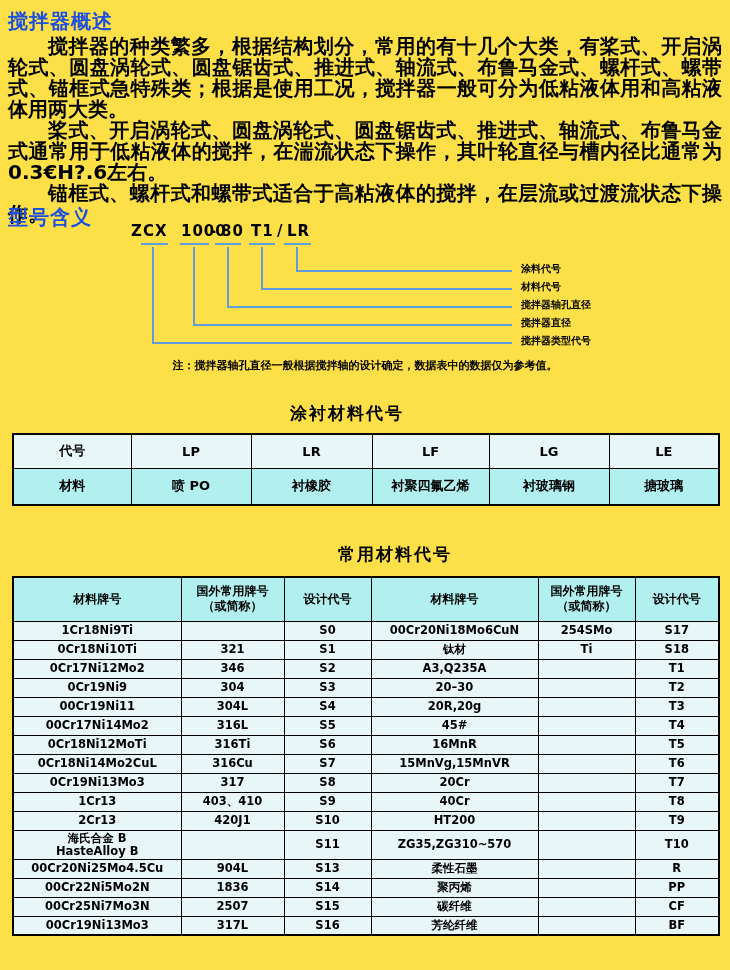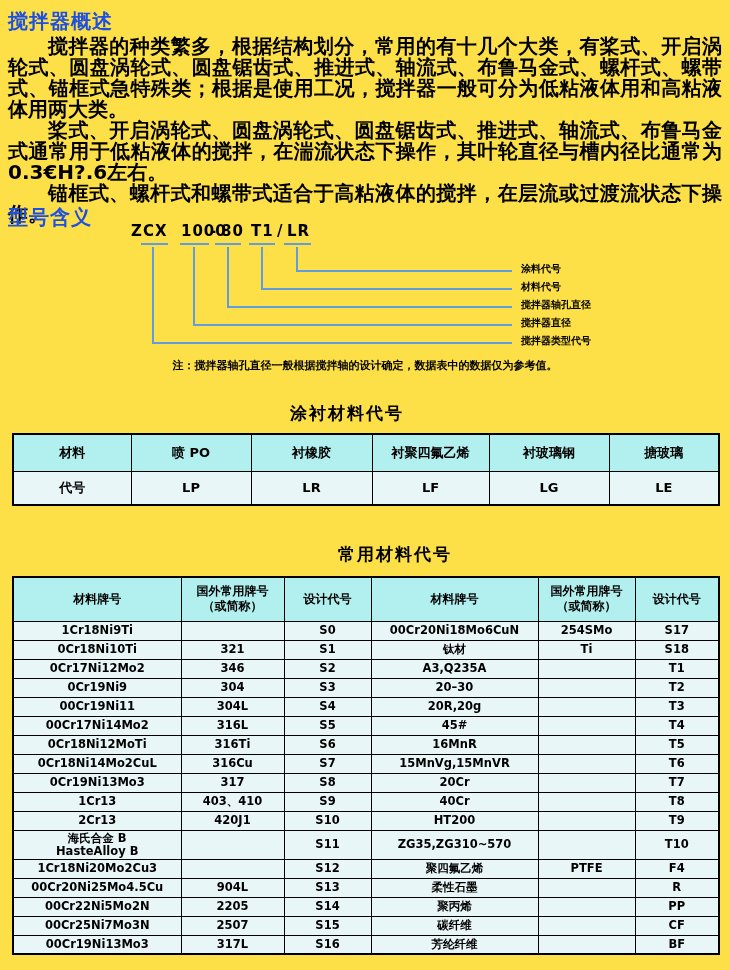"材料" tr { order: before "代号" -> after "代号" }
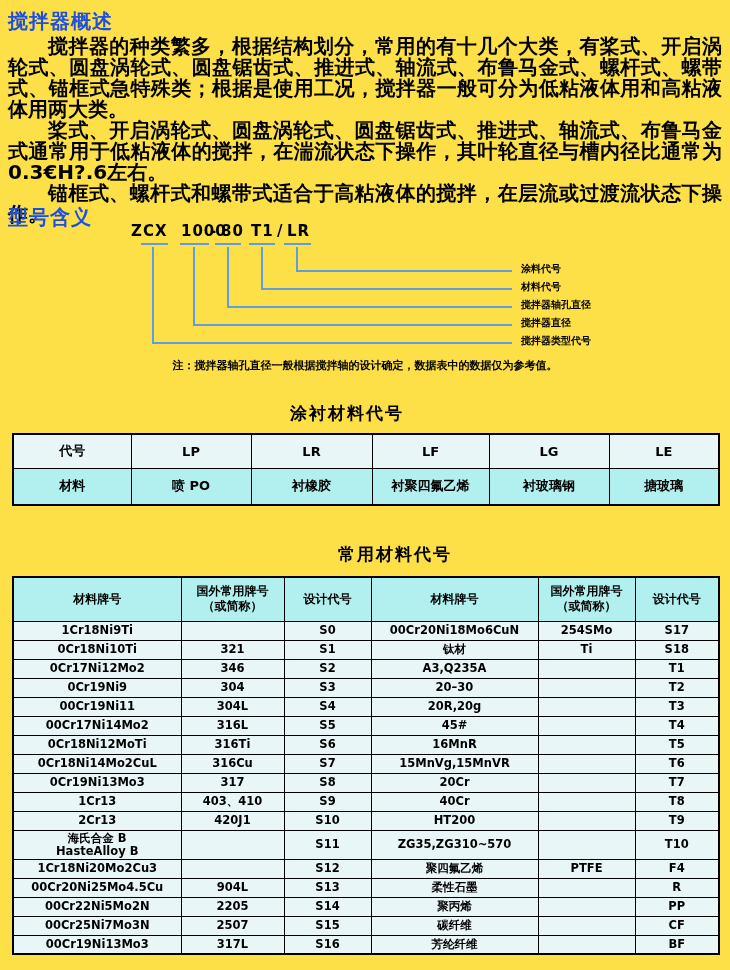"1Cr18Ni20Mo2Cu3" tr { html: <tr> <td>1Cr18Ni20Mo2Cu3</td> <td></td> <td>S12</td> <td>聚四氟乙烯</td> <td>PTFE</td> <td>F4</td> </tr> -> none }
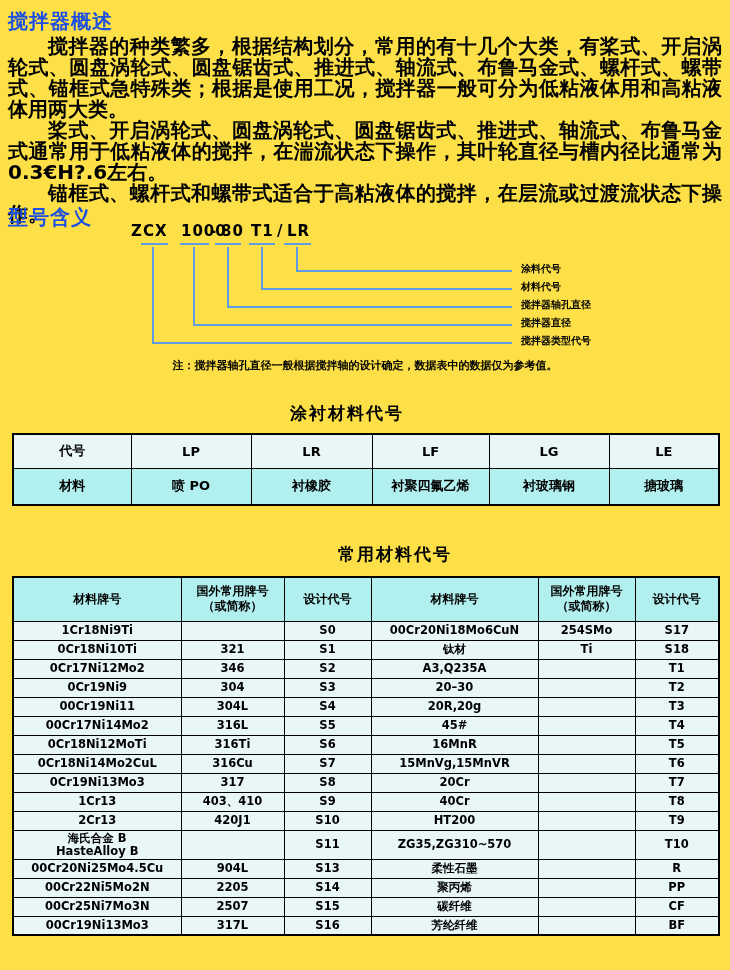"2205" td { text: 2205 -> 1836 }
